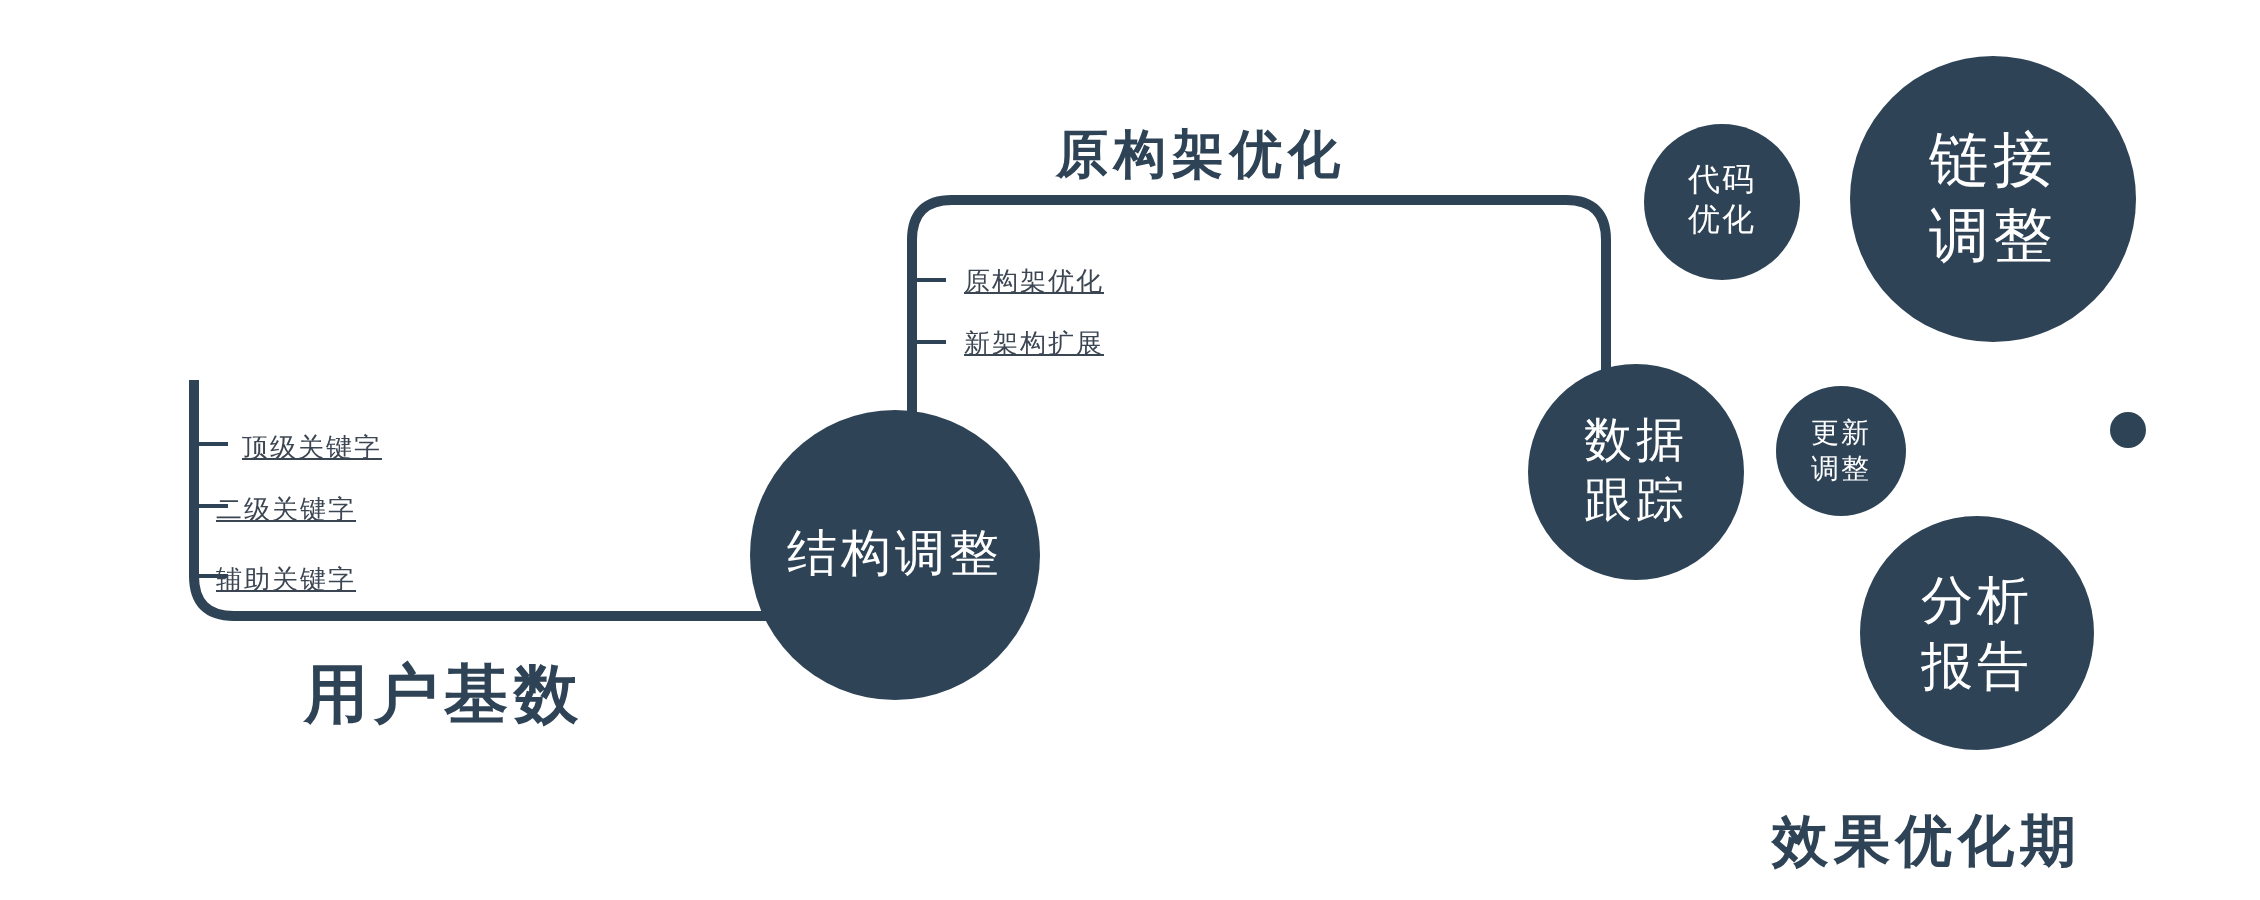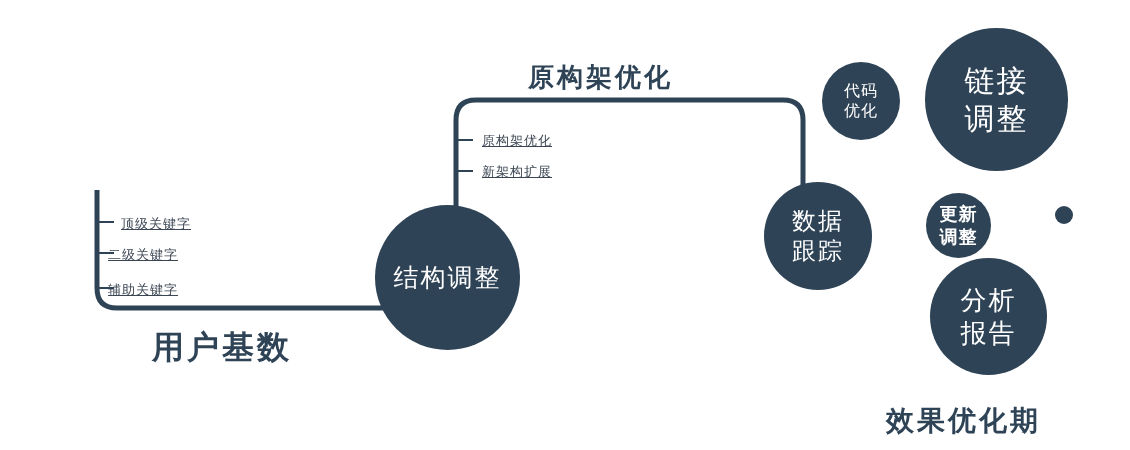"更新" .node-update-adjust { font-size: 18px -> 14px; font-weight: bold -> normal; left: 926px -> 888px }
